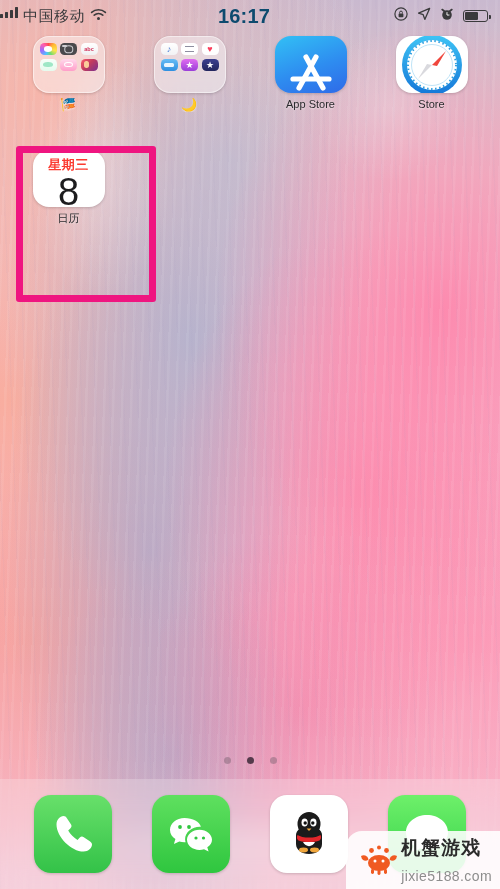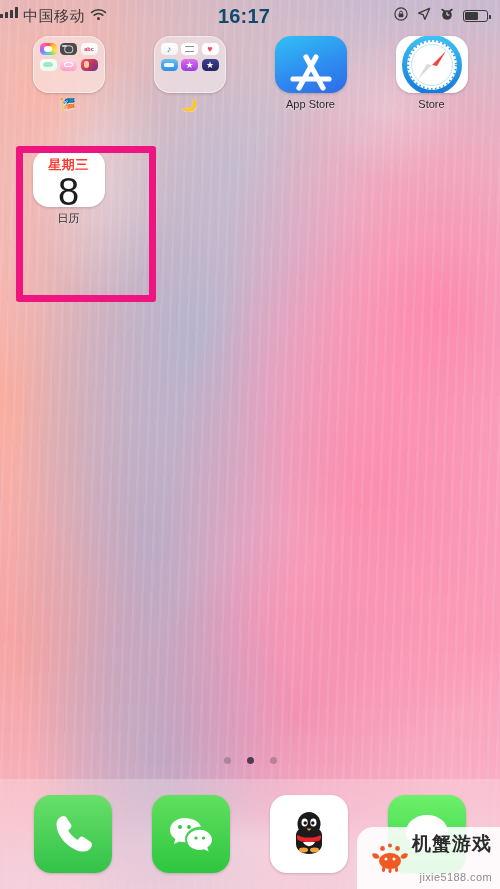"jixie5188.com" .wm-sub { font-size: 11px -> 14px; margin-top: 19px -> 12px }
